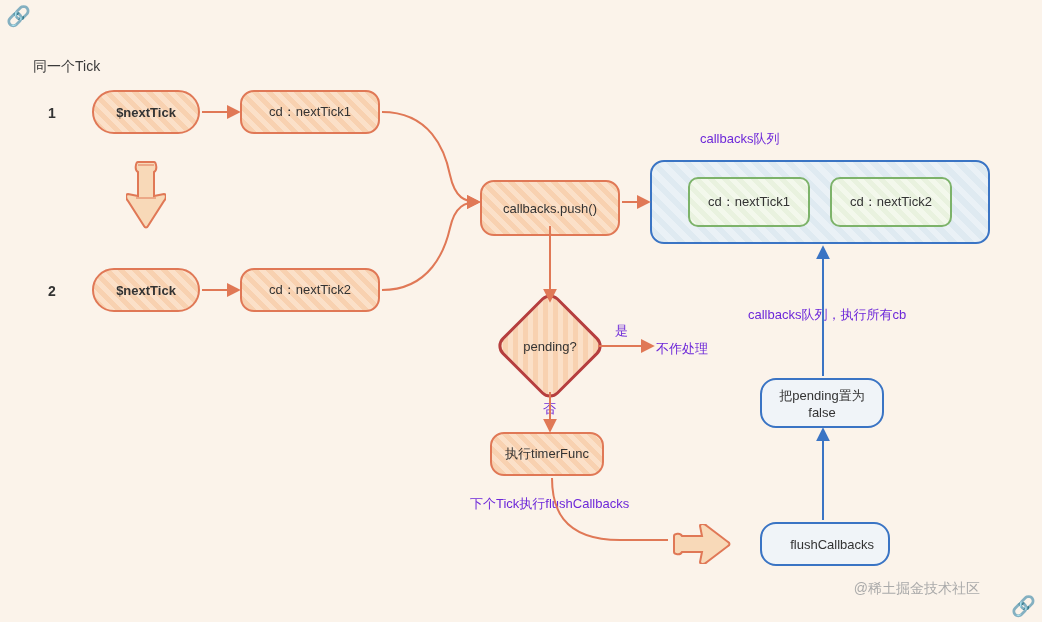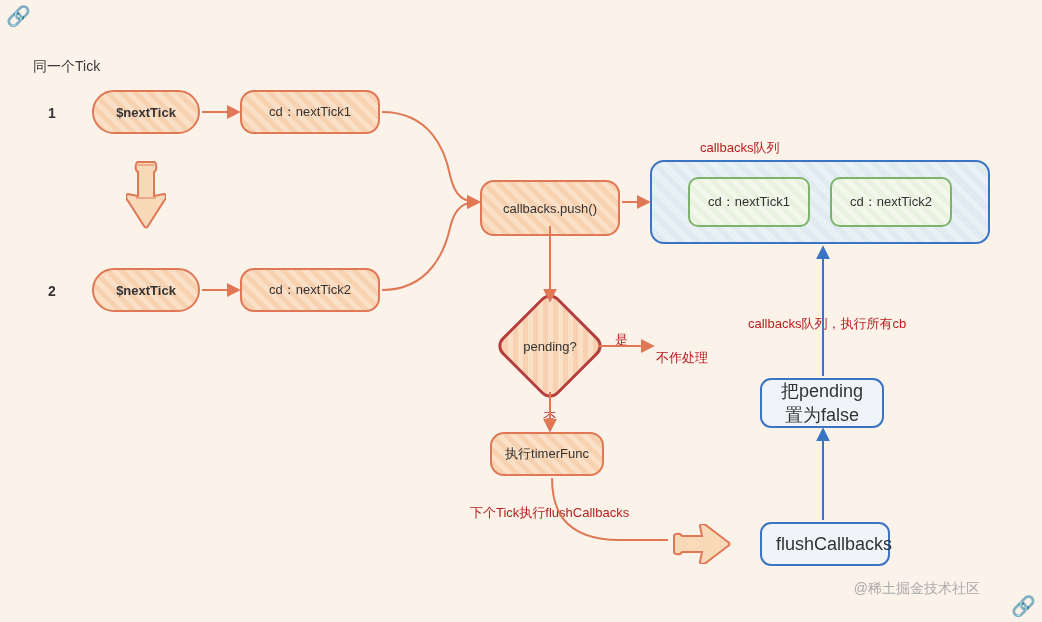"callbacks队列" .text-label { color: #b91c1c -> #6d28d9; margin-top: 9px -> none }
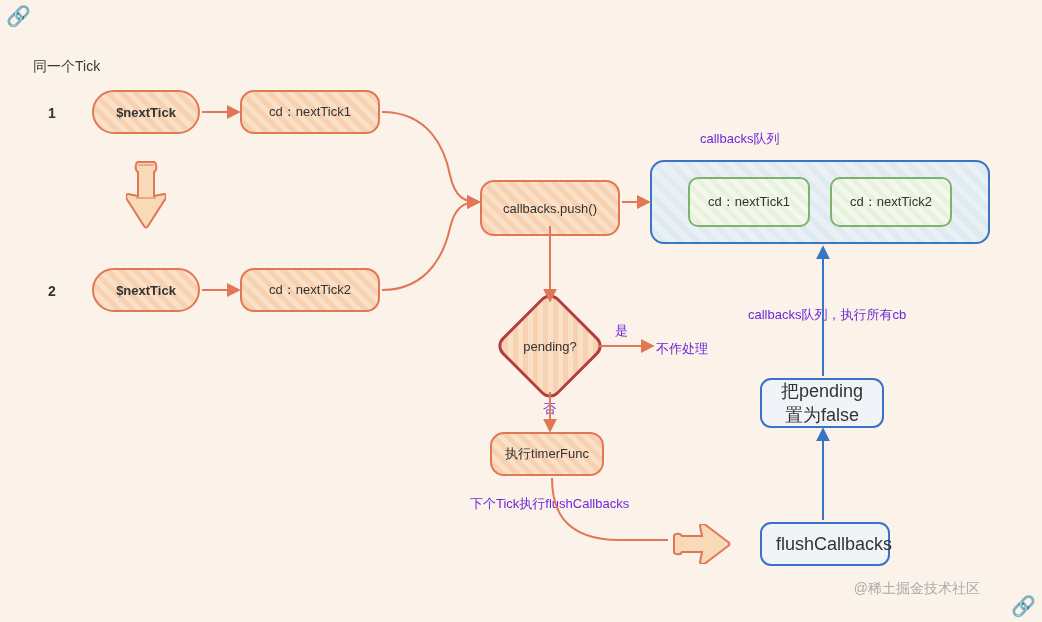"把pending置为false" .bluebox { border-radius: 11px -> 16px; font-size: 18px -> 13px; justify-content: flex-start -> flex-end }
